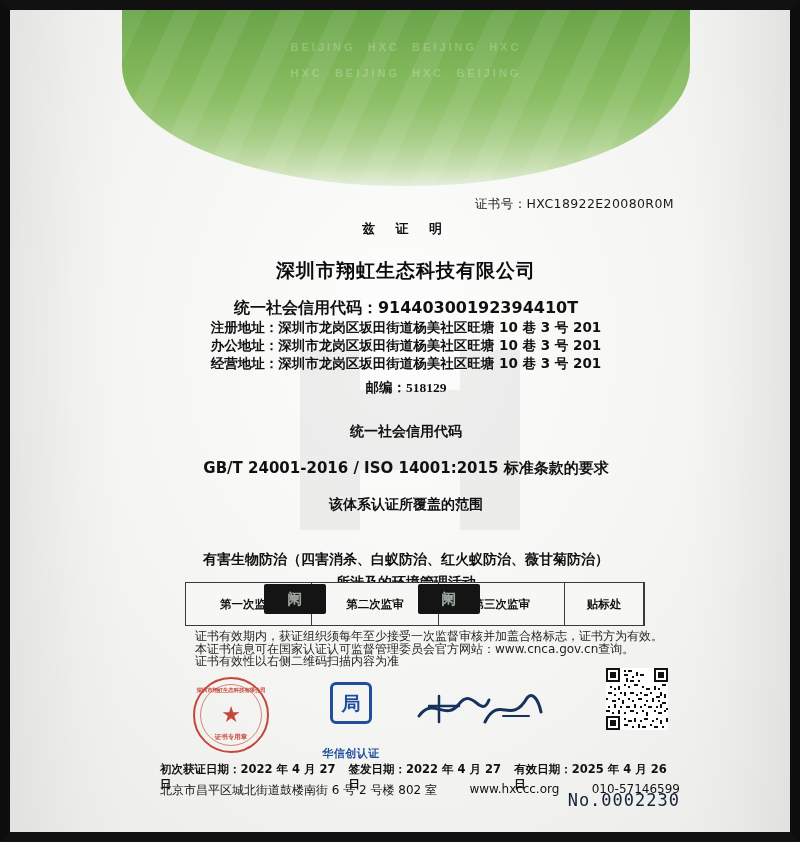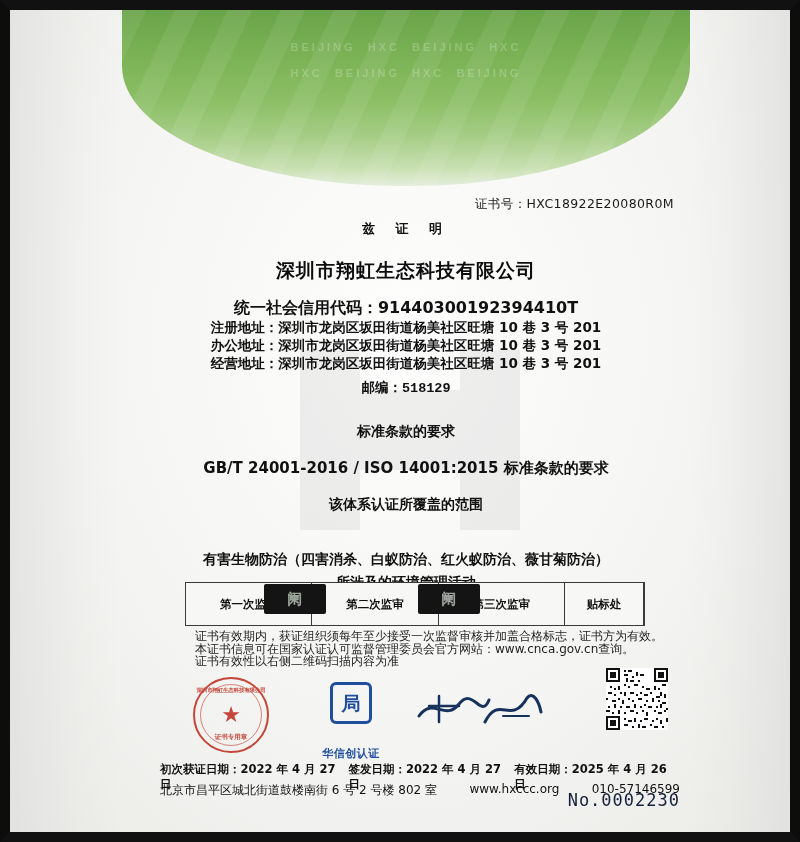"邮编：518129" .postcode { font-family: Liberation Mono, monospace -> Liberation Serif, serif }
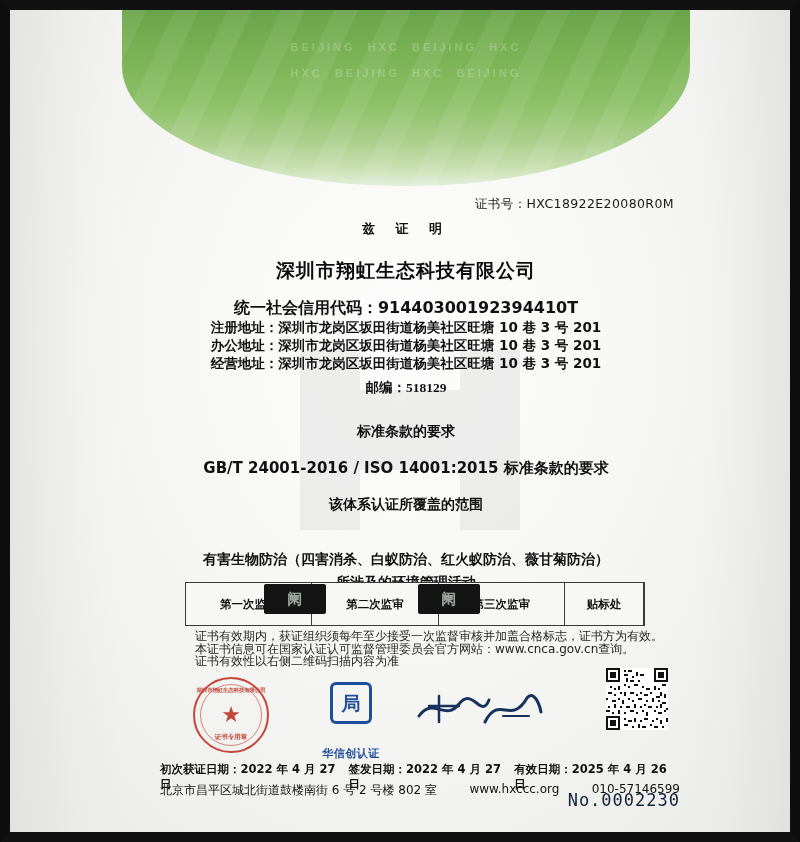"标准条款的要求" div.row-center { text: 标准条款的要求 -> 统一社会信用代码 }
